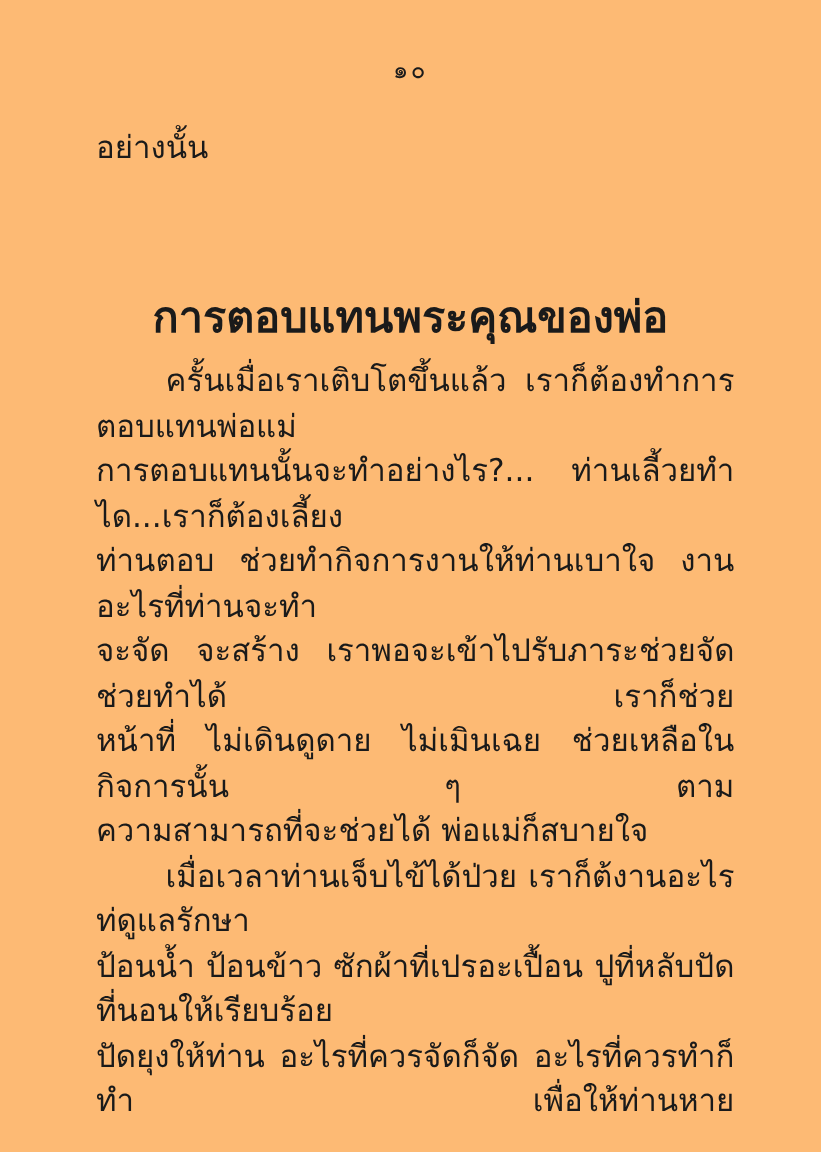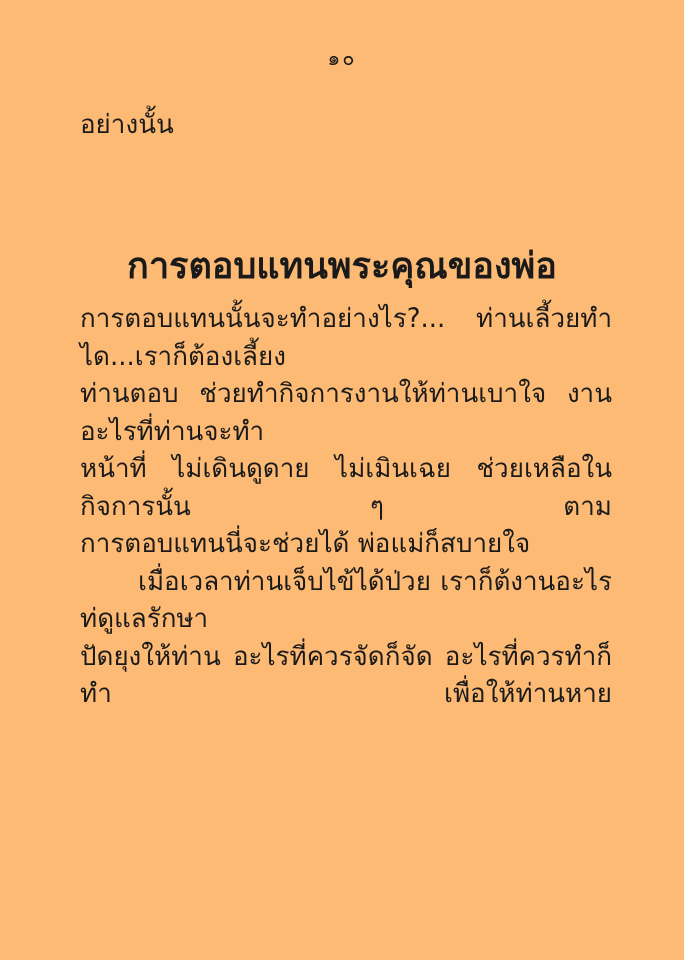"ครั้นเมื่อเราเติบโตขึ้นแล้ว" div.line { html: none -> <div>ครั้นเมื่อเราเติบโตขึ้นแล้ว เราก็ต้องทำการตอบแทนพ่อแม่</div> }
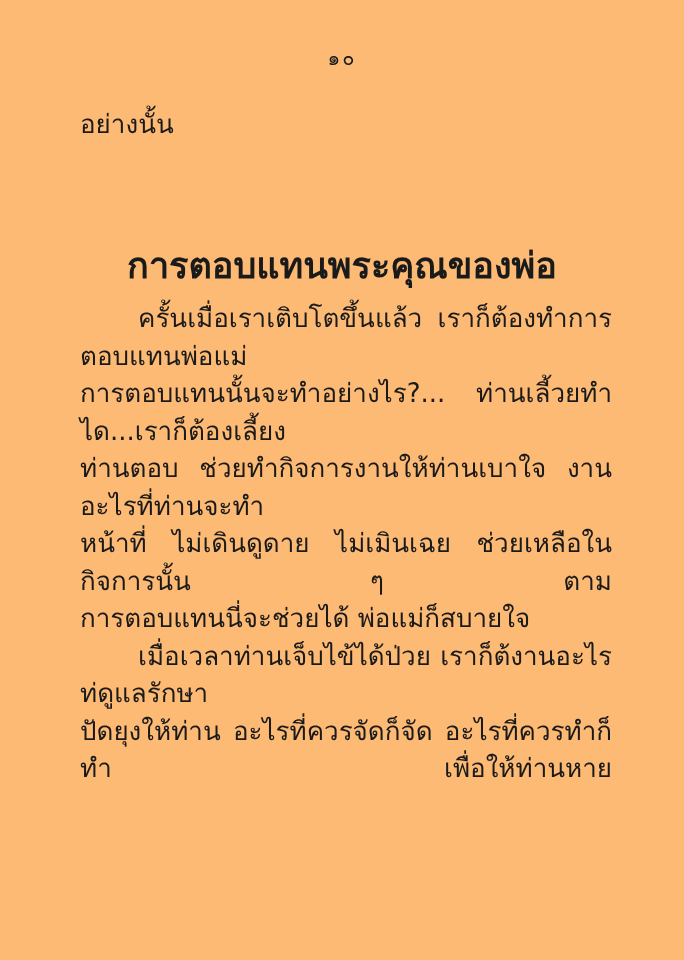"จะจัด จะสร้าง" div.line { html: none -> <div>จะจัด จะสร้าง เราพอจะเข้าไปรับภาระช่วยจัดช่วยทำได้ เราก็ช่วย</div> }
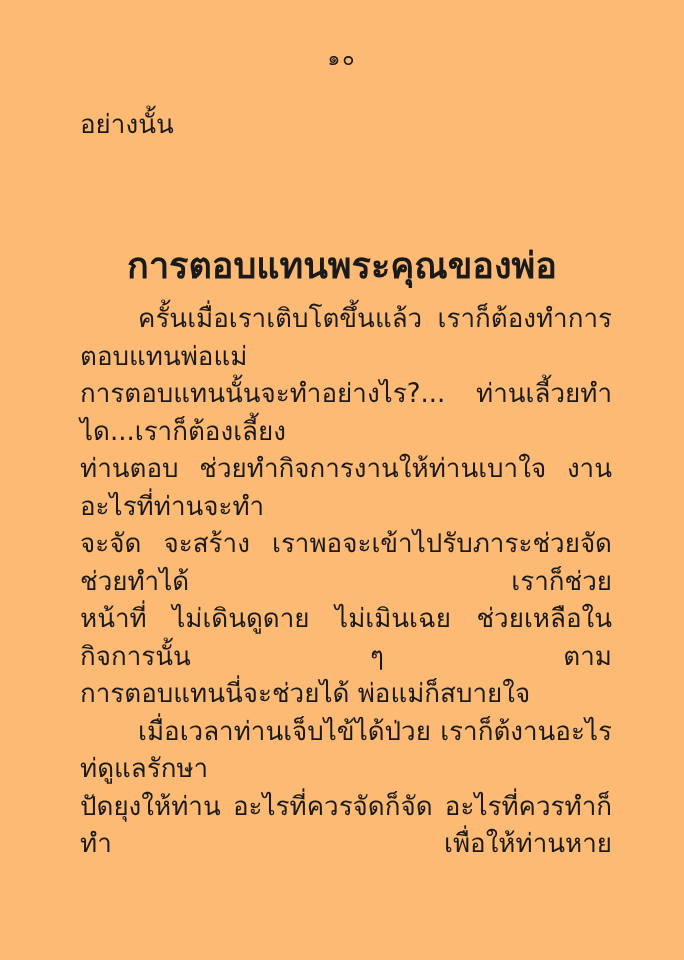"การตอบแทนนี่จะช่วยได้ พ่อแม่ก็สบายใจ" div.line { text: การตอบแทนนี่จะช่วยได้ -> ความสามารถที่จะช่วยได้ }
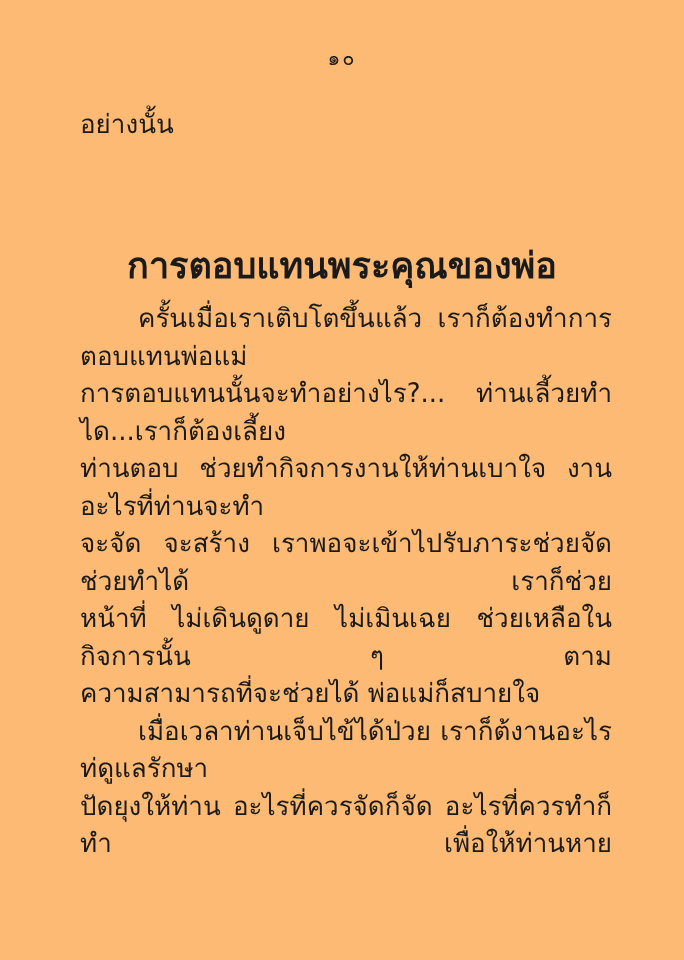"ป้อนน้ำ ป้อนข้าว ซักผ้าที่เปรอะเปื้อน" div.line { html: none -> <div>ป้อนน้ำ ป้อนข้าว ซักผ้าที่เปรอะเปื้อน ปูที่หลับปัดที่นอนให้เรียบร้อย</div> }
